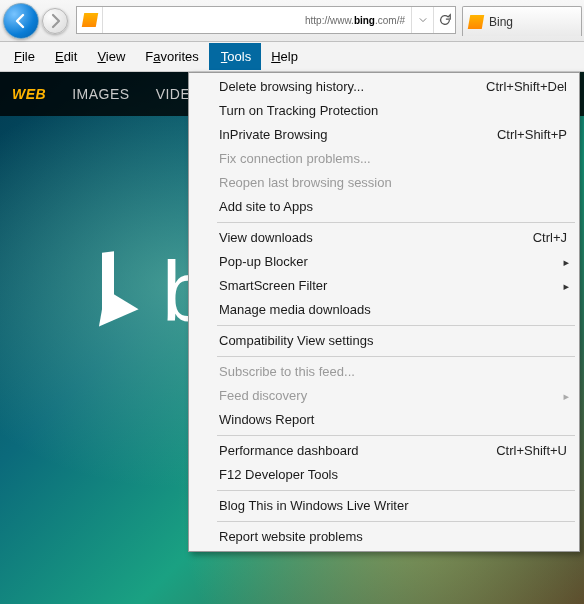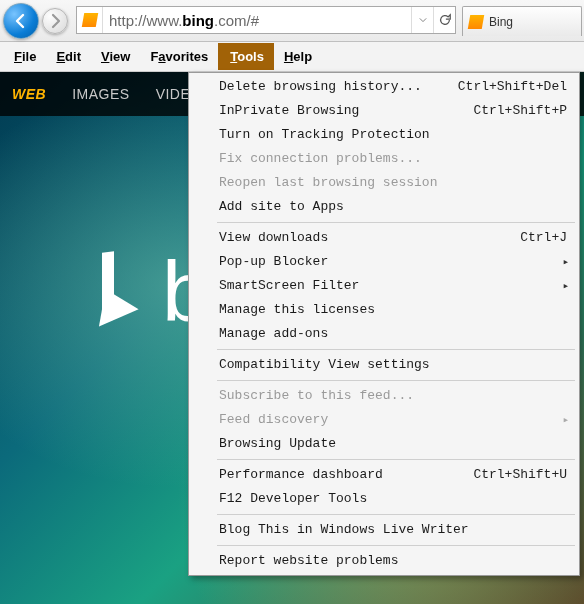"http://www.bing.com/#" .addr-text { font-size: 15px -> 10px; text-align: none -> right }
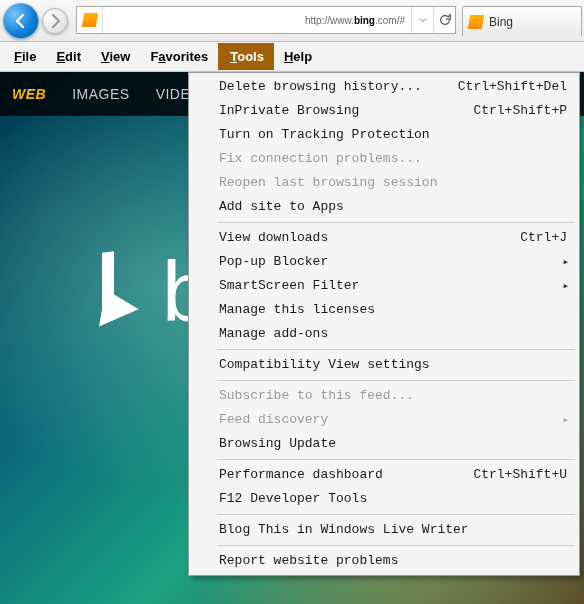"File" .menubar { font-weight: bold -> none }
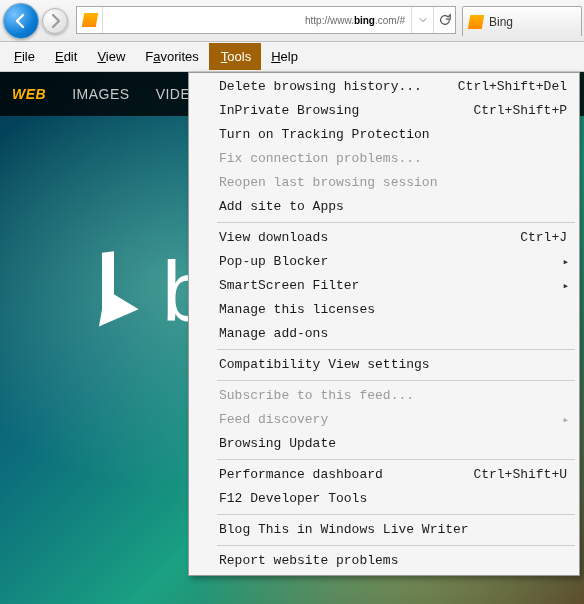"Tools" .menu-item.active { background: #a16207 -> #0369a1 }
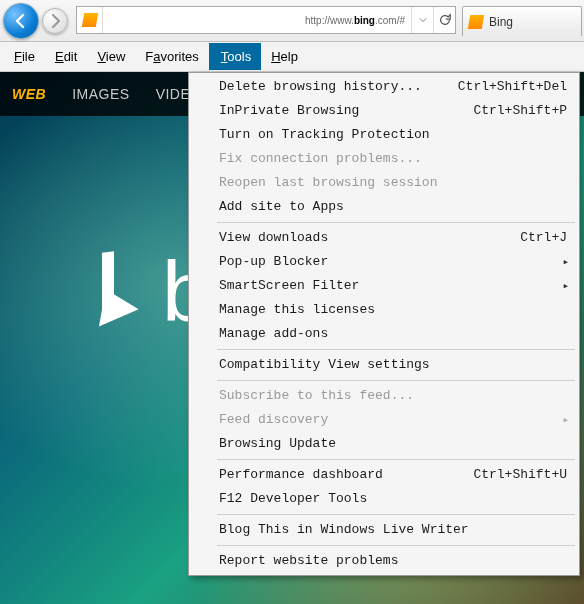"Delete browsing history..." .dd-item { font-family: Liberation Mono, monospace -> none }
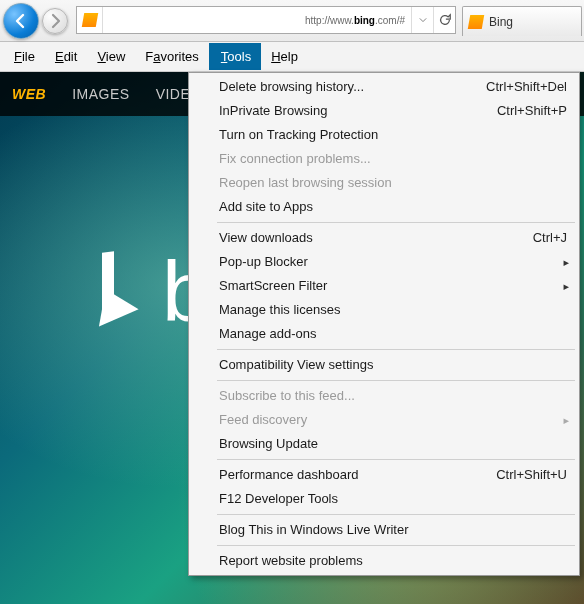"InPrivate Browsing" div.dd-item { order: before "Turn on Tracking Protection" -> after "Turn on Tracking Protection" }
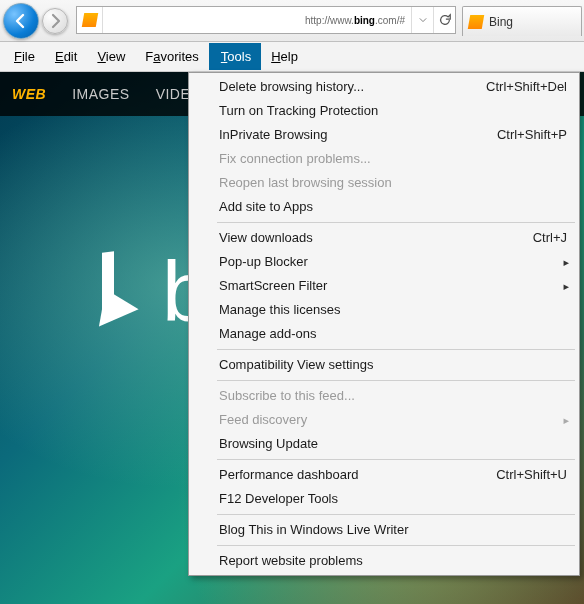"Manage this licenses" span { text: this licenses -> media downloads }
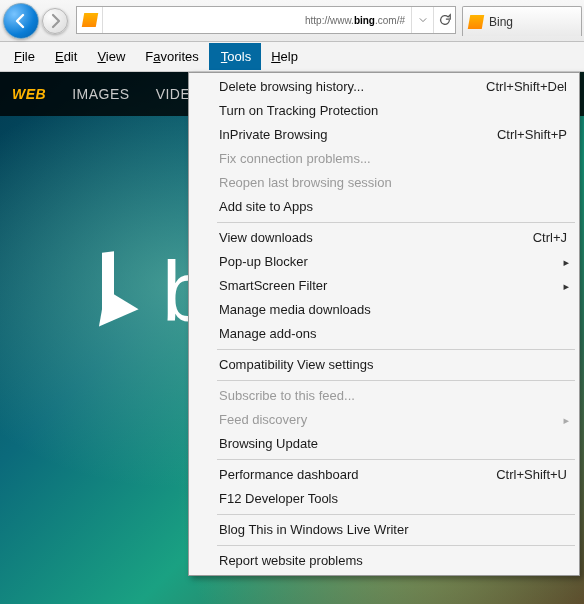"Manage add-ons" div.dd-item { html: <div> <span>Manage add-ons</span> </div> -> none }
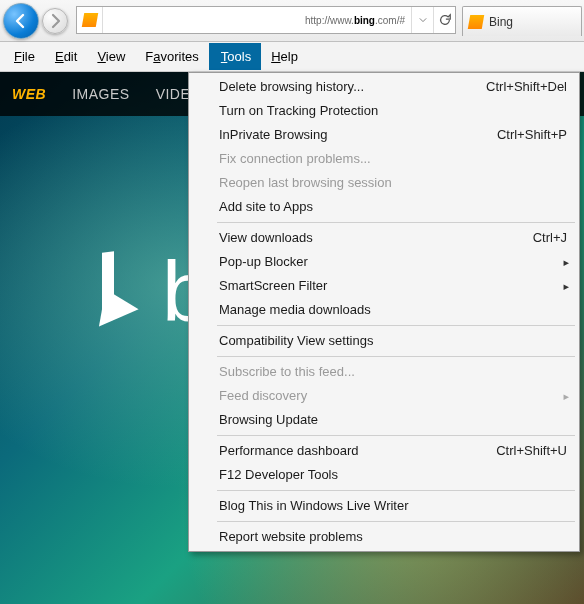"Browsing Update" span { text: Browsing Update -> Windows Report }
